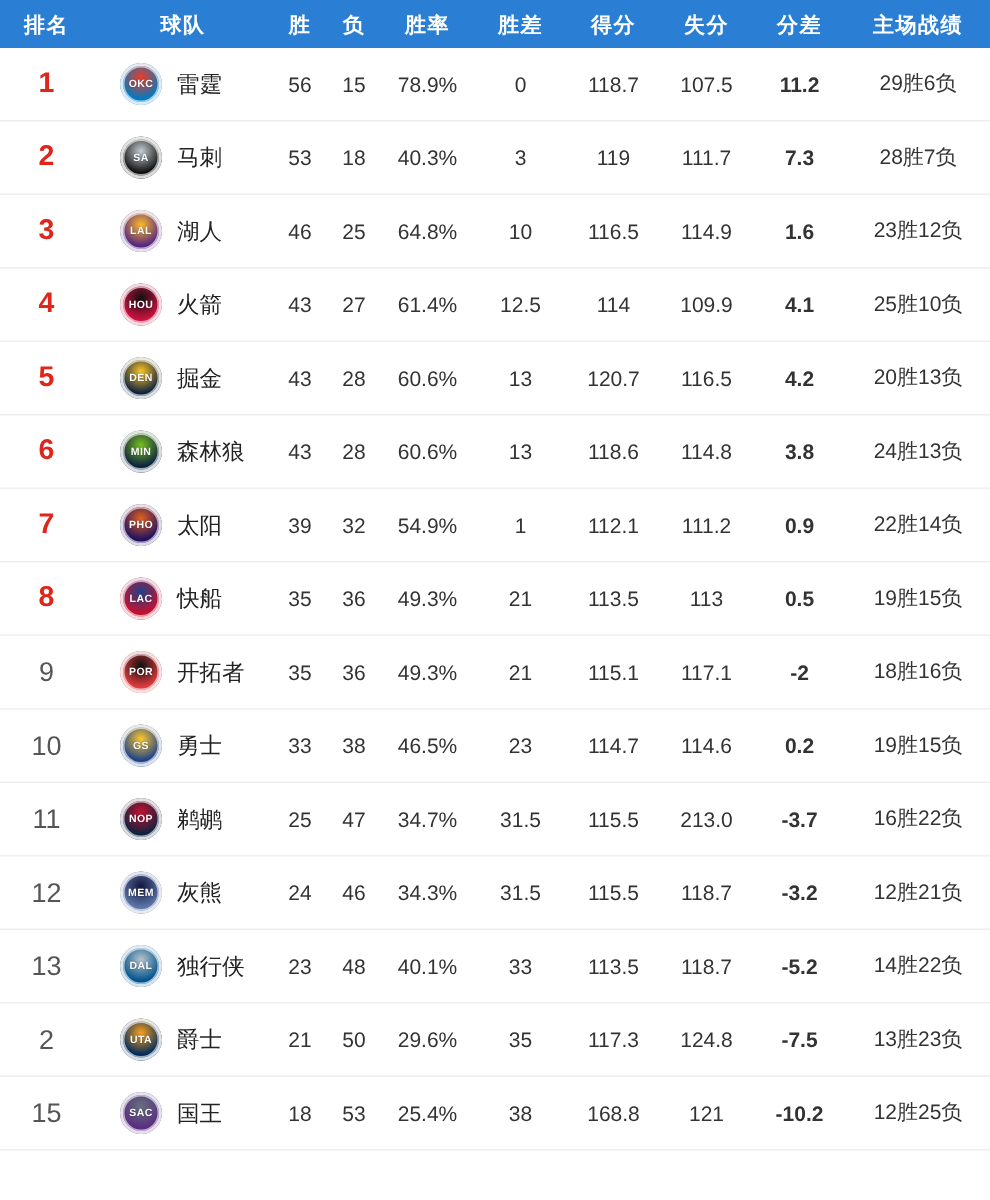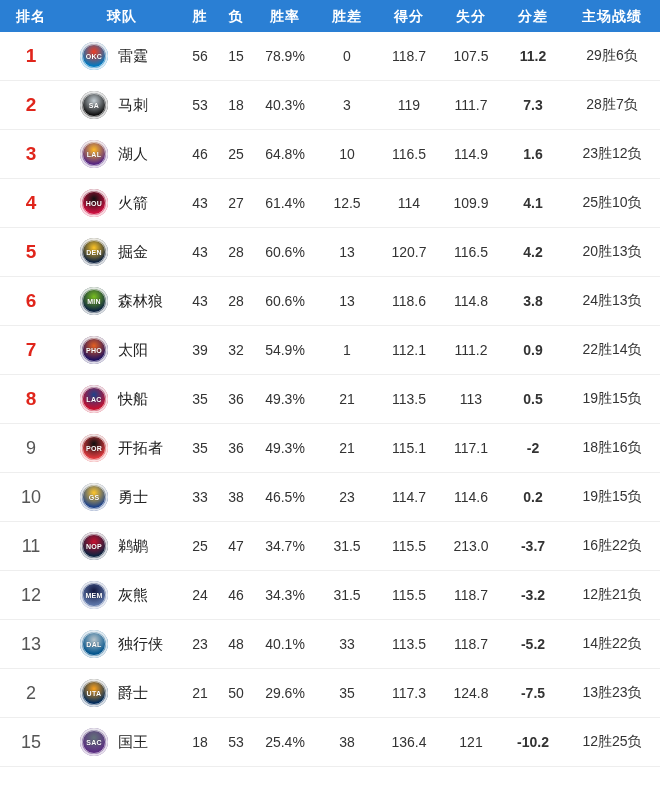"136.4" td.col-pts { text: 136.4 -> 168.8 }
